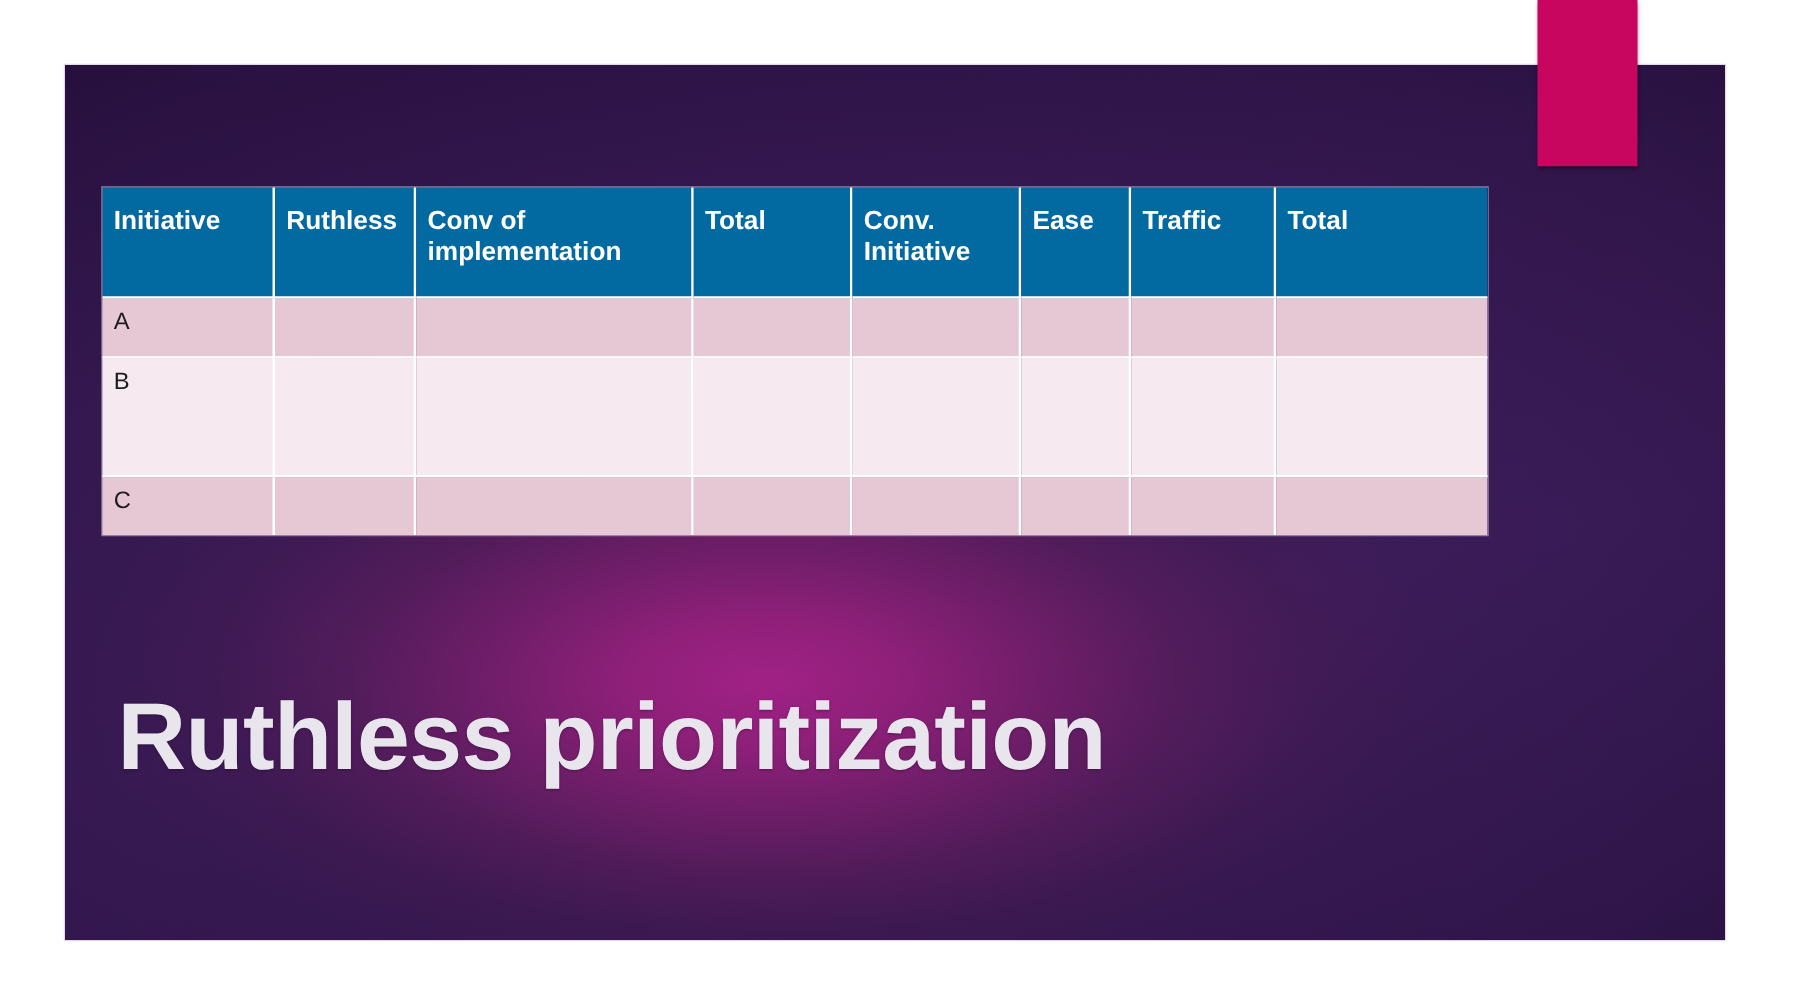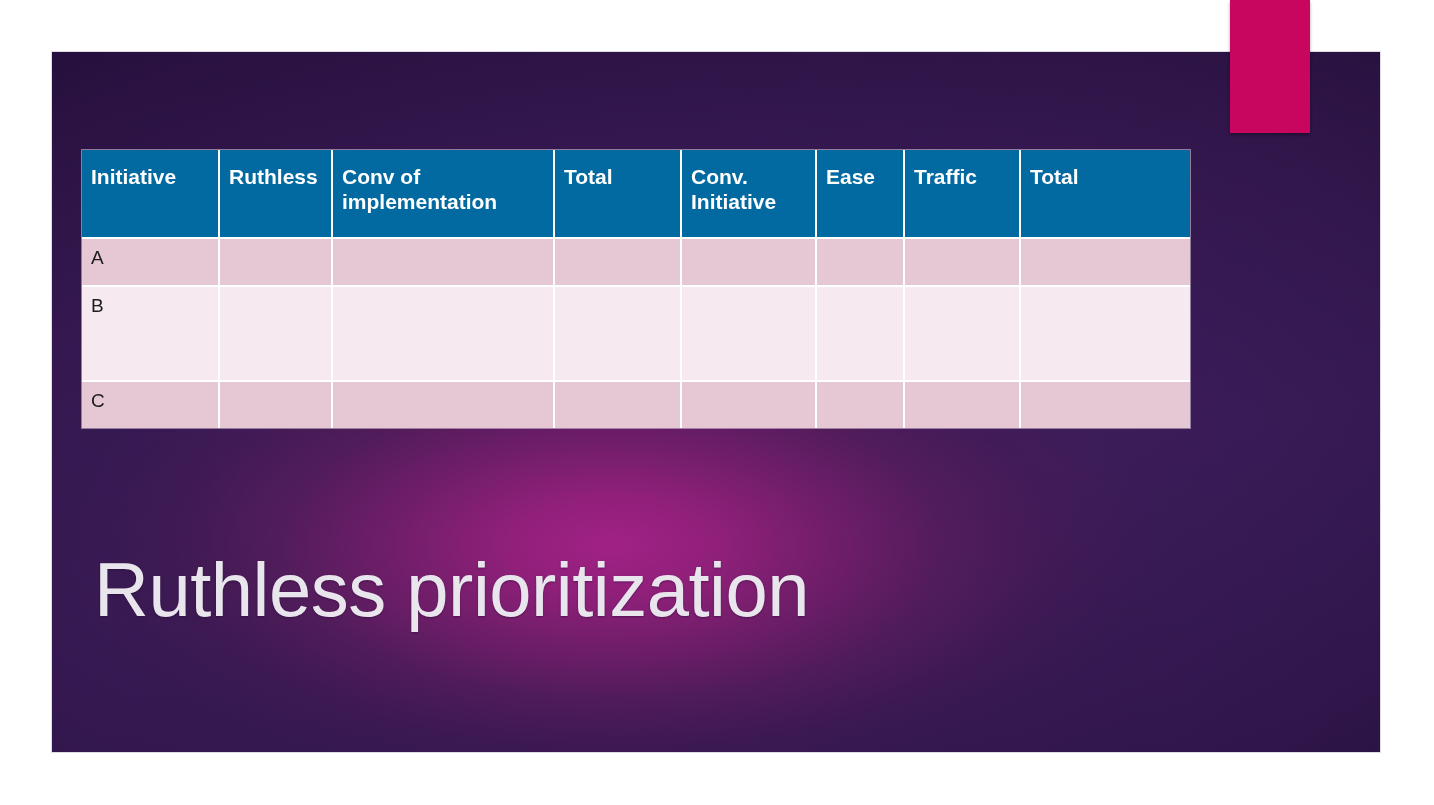"Ruthless prioritization" #slide-title { font-weight: normal -> bold }
